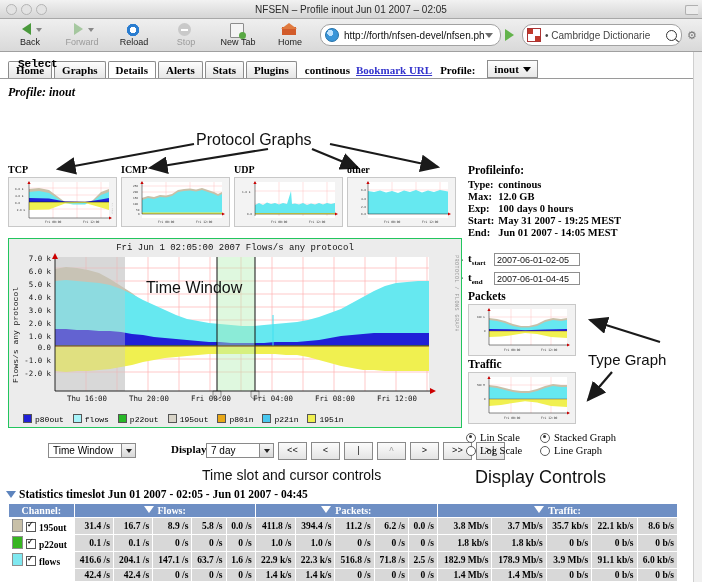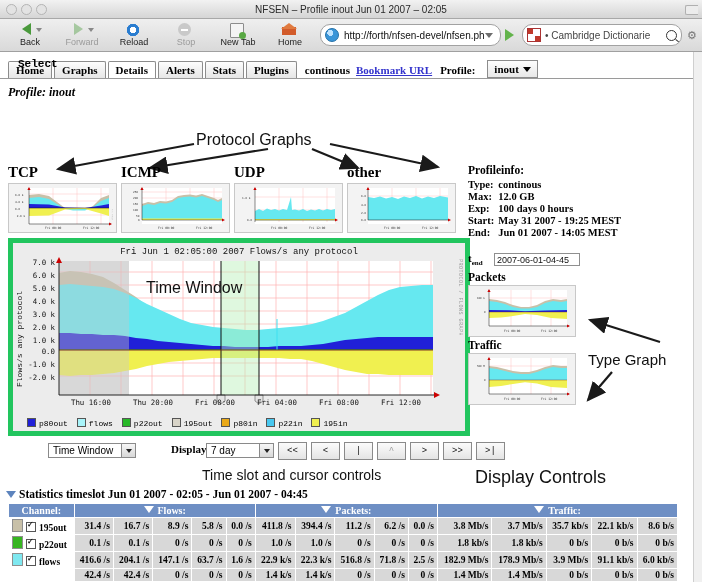"TCP" .mini-title { font-size: 15px -> 10px }
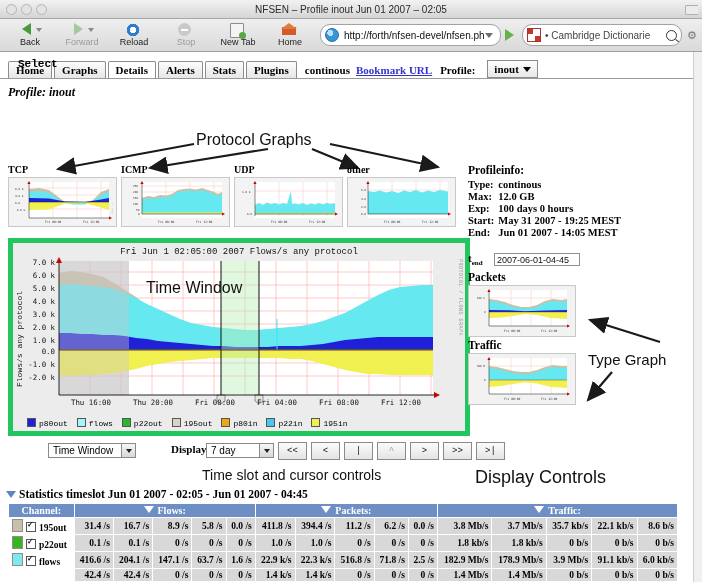"Fri Jun 1 02:05:00 2007" .mainbox { border: 5px solid #22c55e -> 1px solid #22c55e }
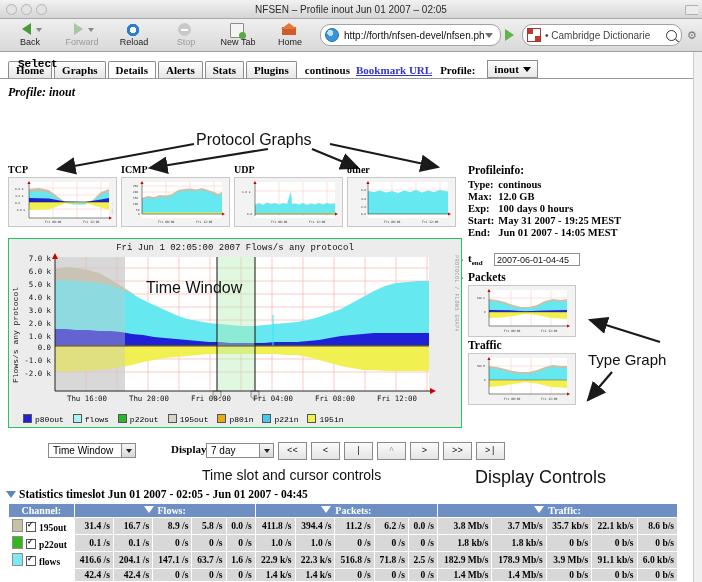"tstart" div.row { html: none -> <div> <div>t<sub>start</sub></div> <input> </div> }
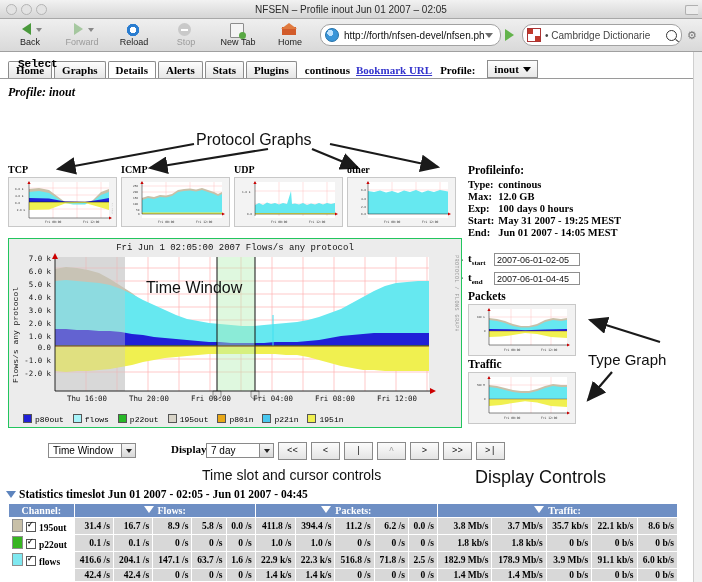"Lin Scale" div.radios { html: none -> <div> <div> <label> <span></span> <span>Lin Scale</span> </label> <label> <span></span> <span>Stacked Graph</span> </label> </div> <div> <label> <span></span> <span>Log Scale</span> </label> <label> <span></span> <span>Line Graph</span> </label> </div> </div> }
